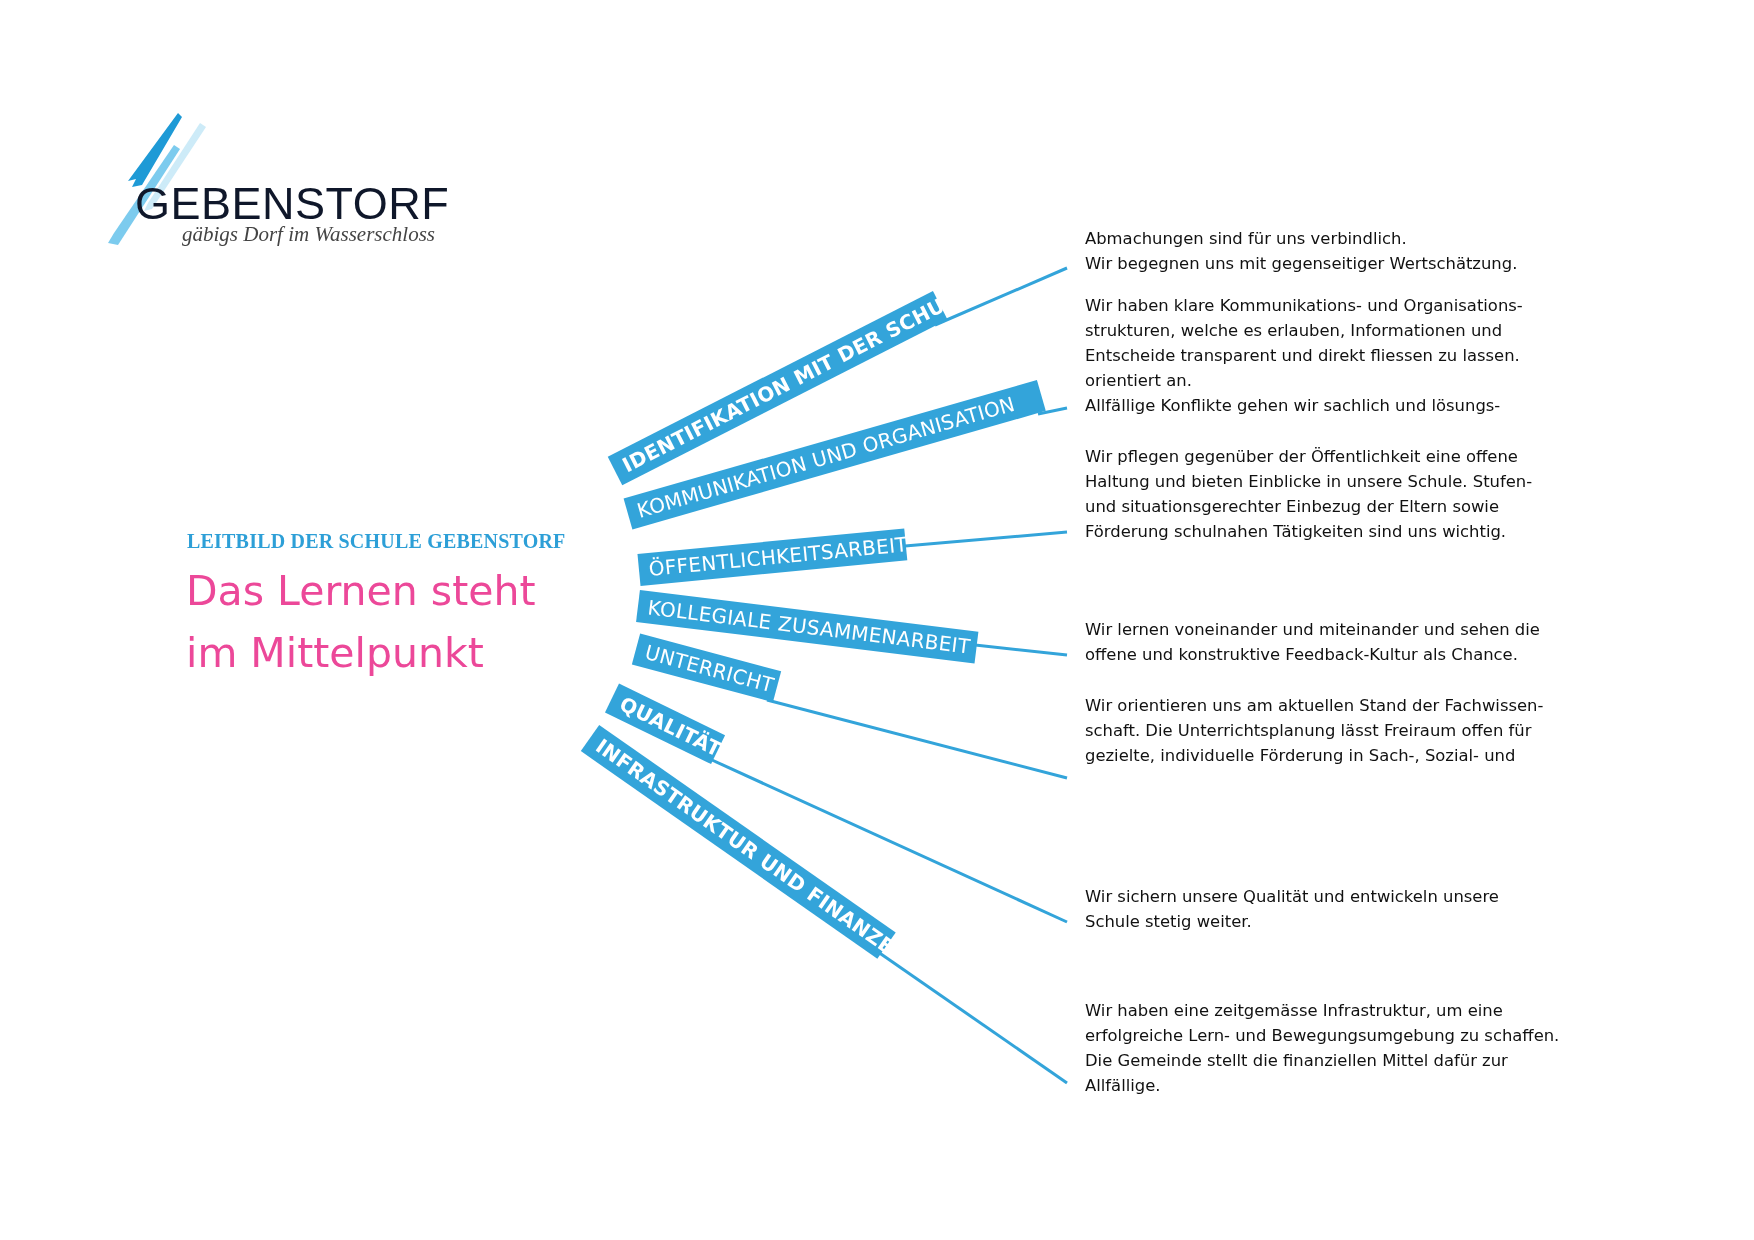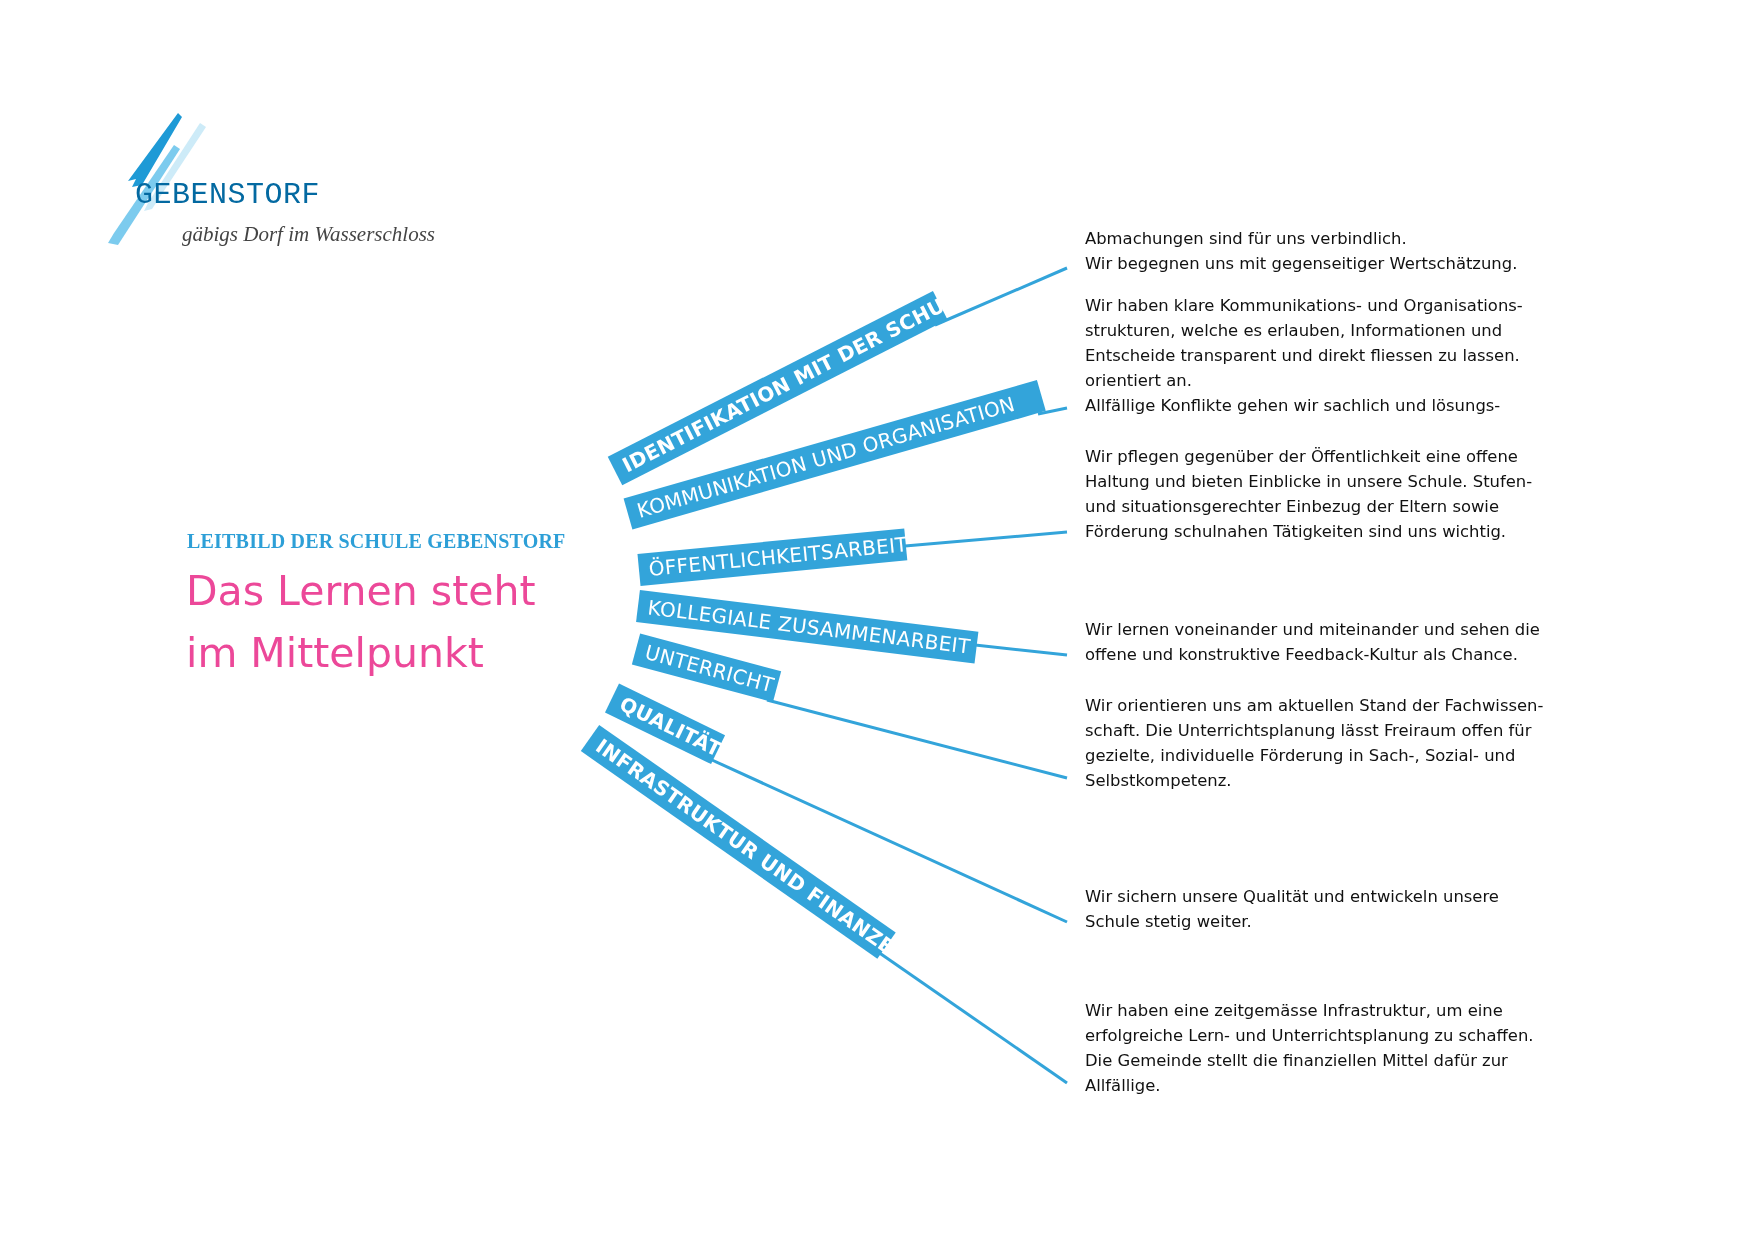"GEBENSTORF" .logo-name { color: #0369a1 -> #0f172a; font-family: Liberation Mono, monospace -> Liberation Sans, sans-serif; font-size: 30px -> 45px }
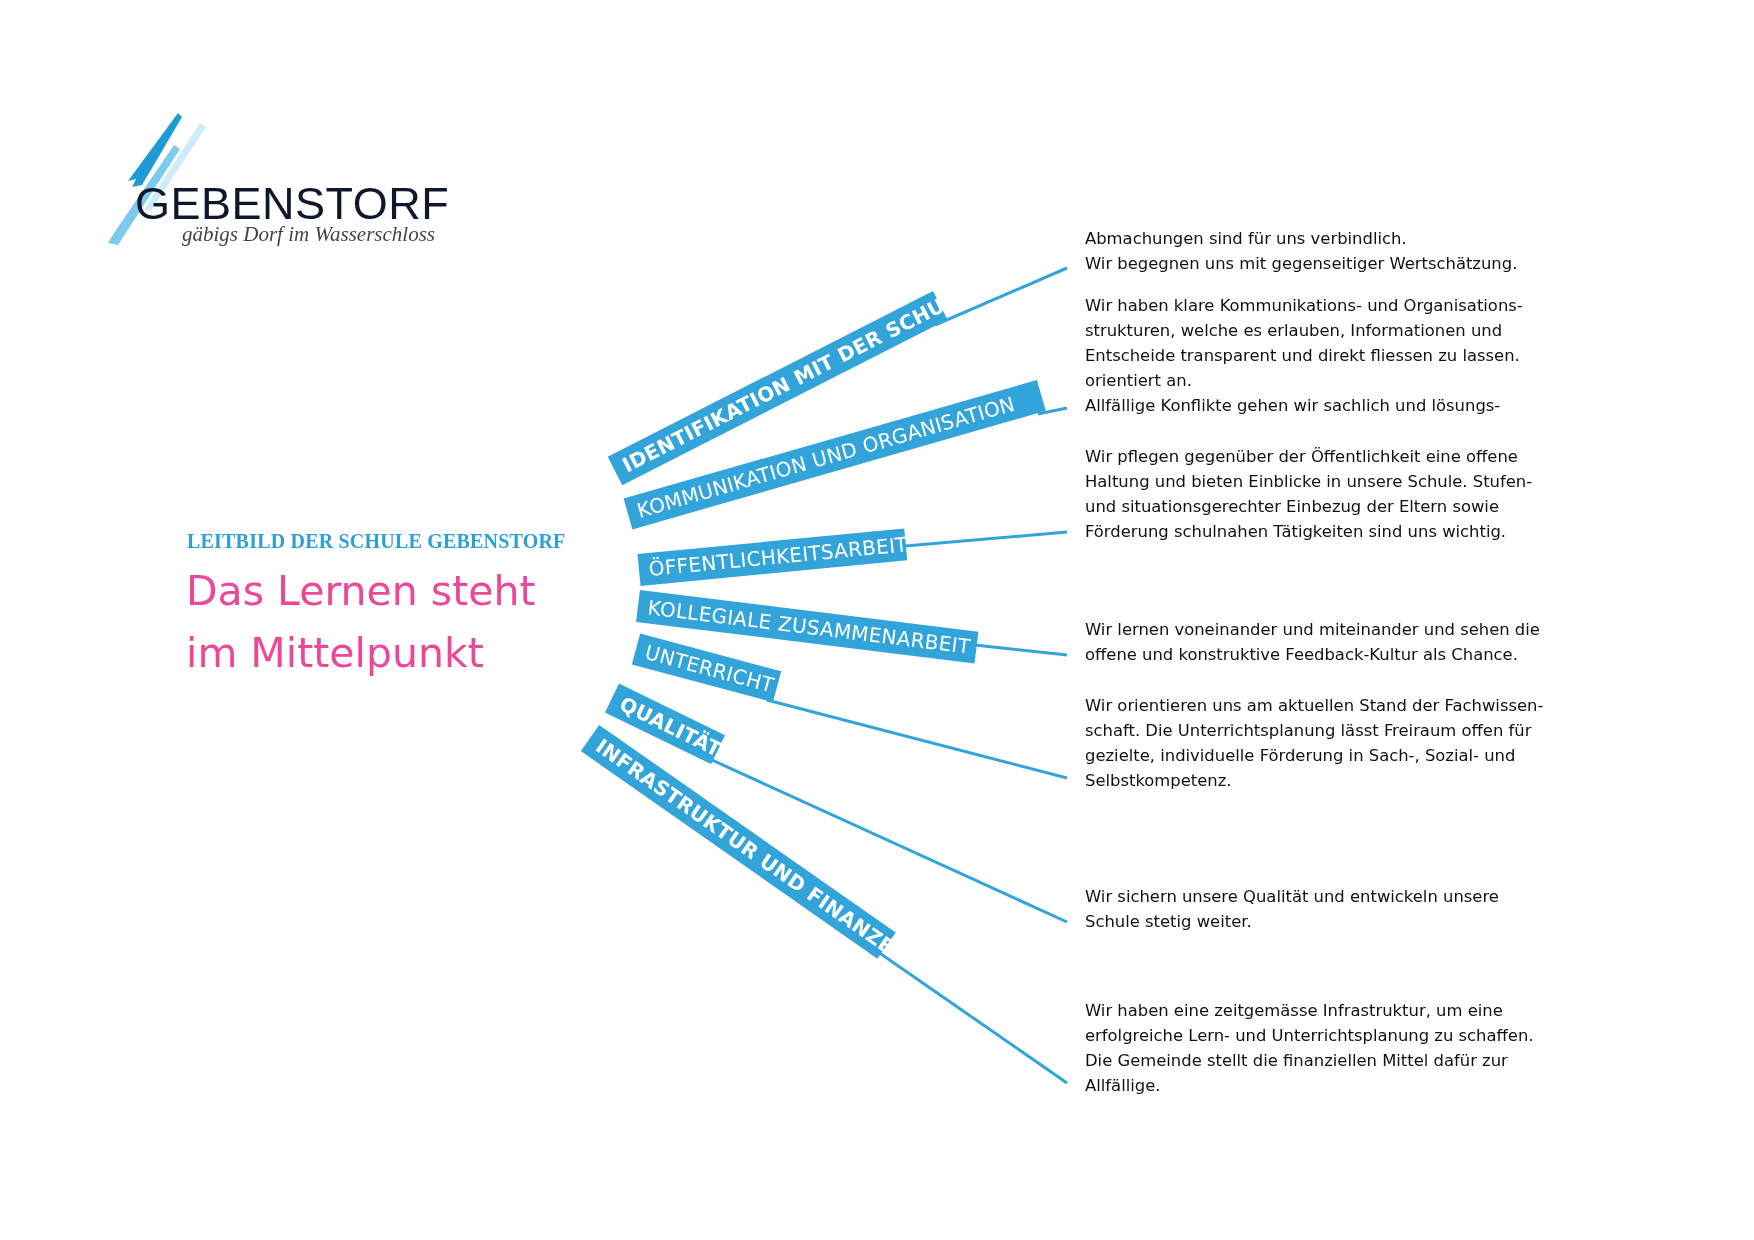"Selbstkompetenz." div { html: <div>Selbstkompetenz.</div> -> none }
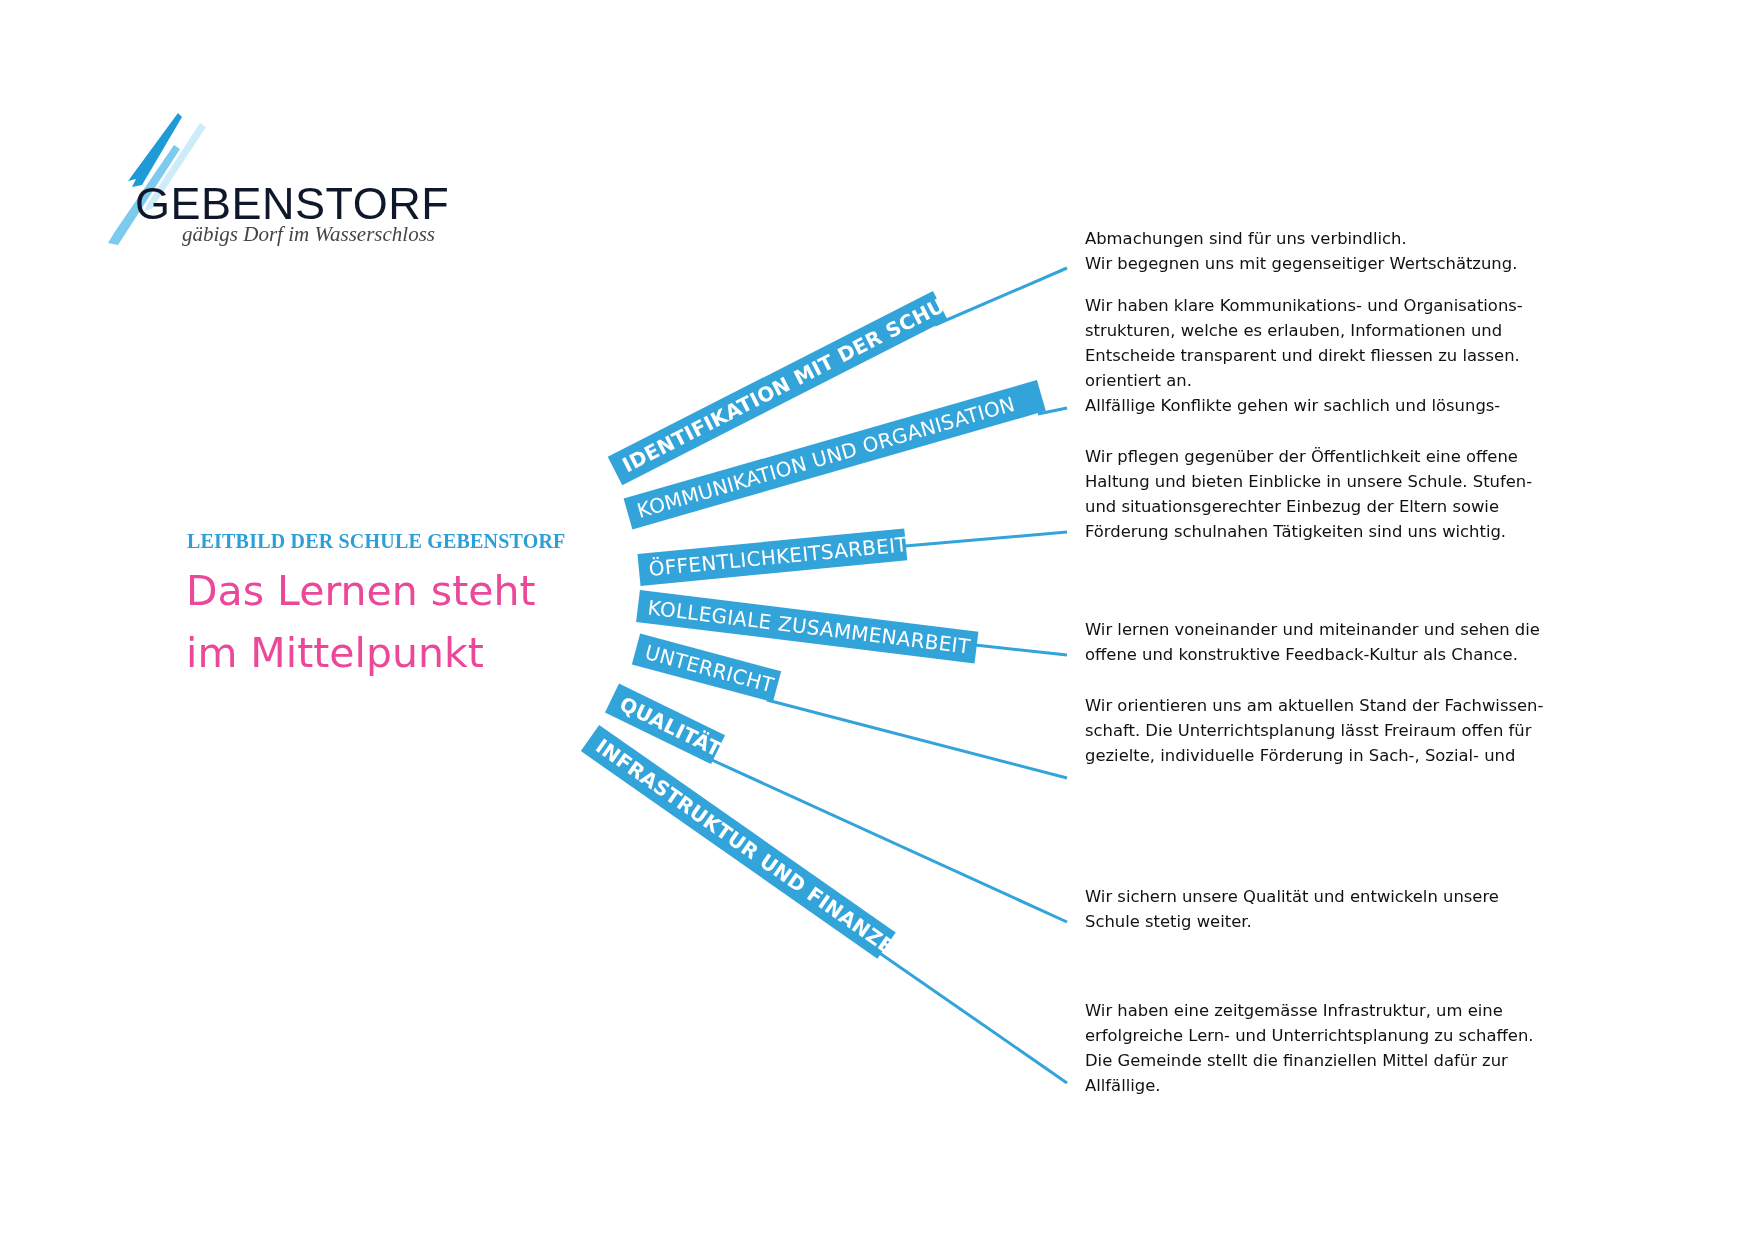"erfolgreiche Lern- und" div { text: Unterrichtsplanung -> Bewegungsumgebung }
